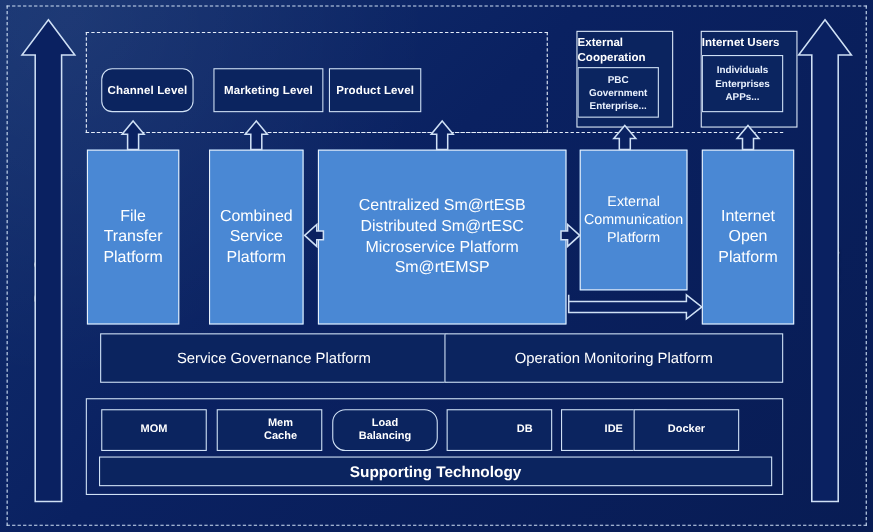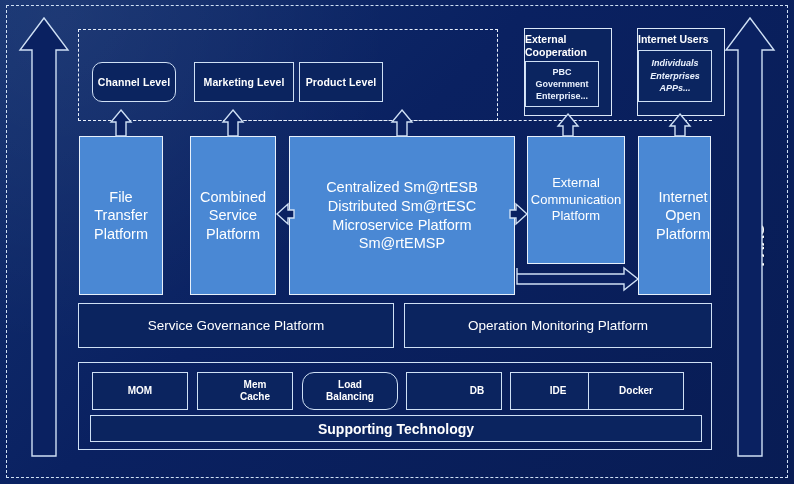"Individuals" div.ext-inner { font-style: italic -> none }
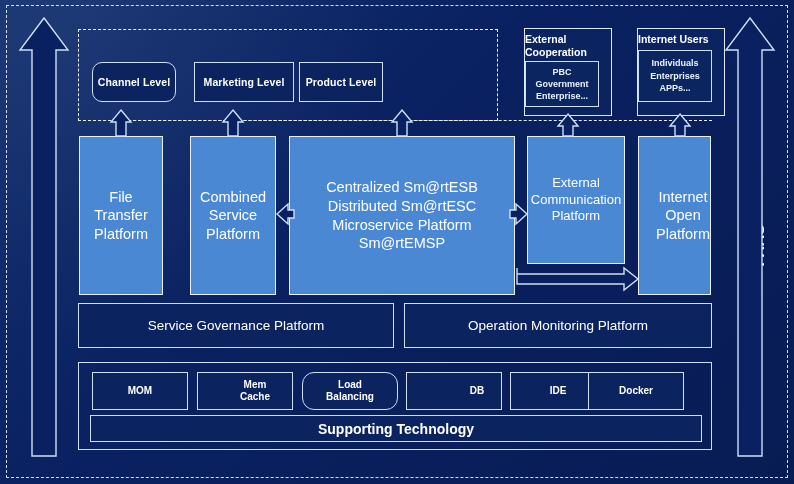"Internet" div.abs { justify-content: flex-end -> none; width: 73px -> 84px }
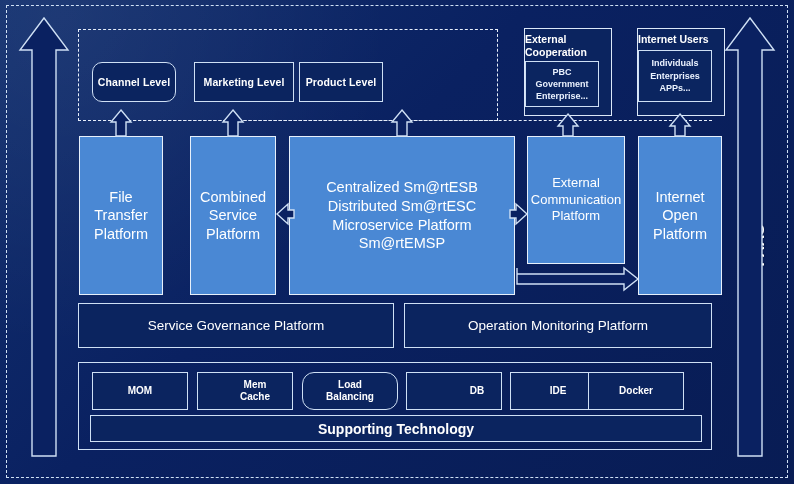"Service Governance Platform" div.abs { left: 78px -> 91px }
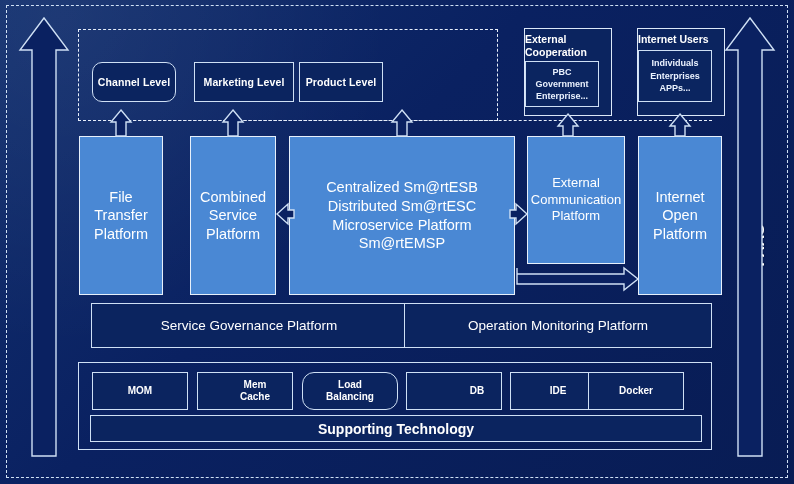"Docker" div.abs { left: 588px -> 576px }
